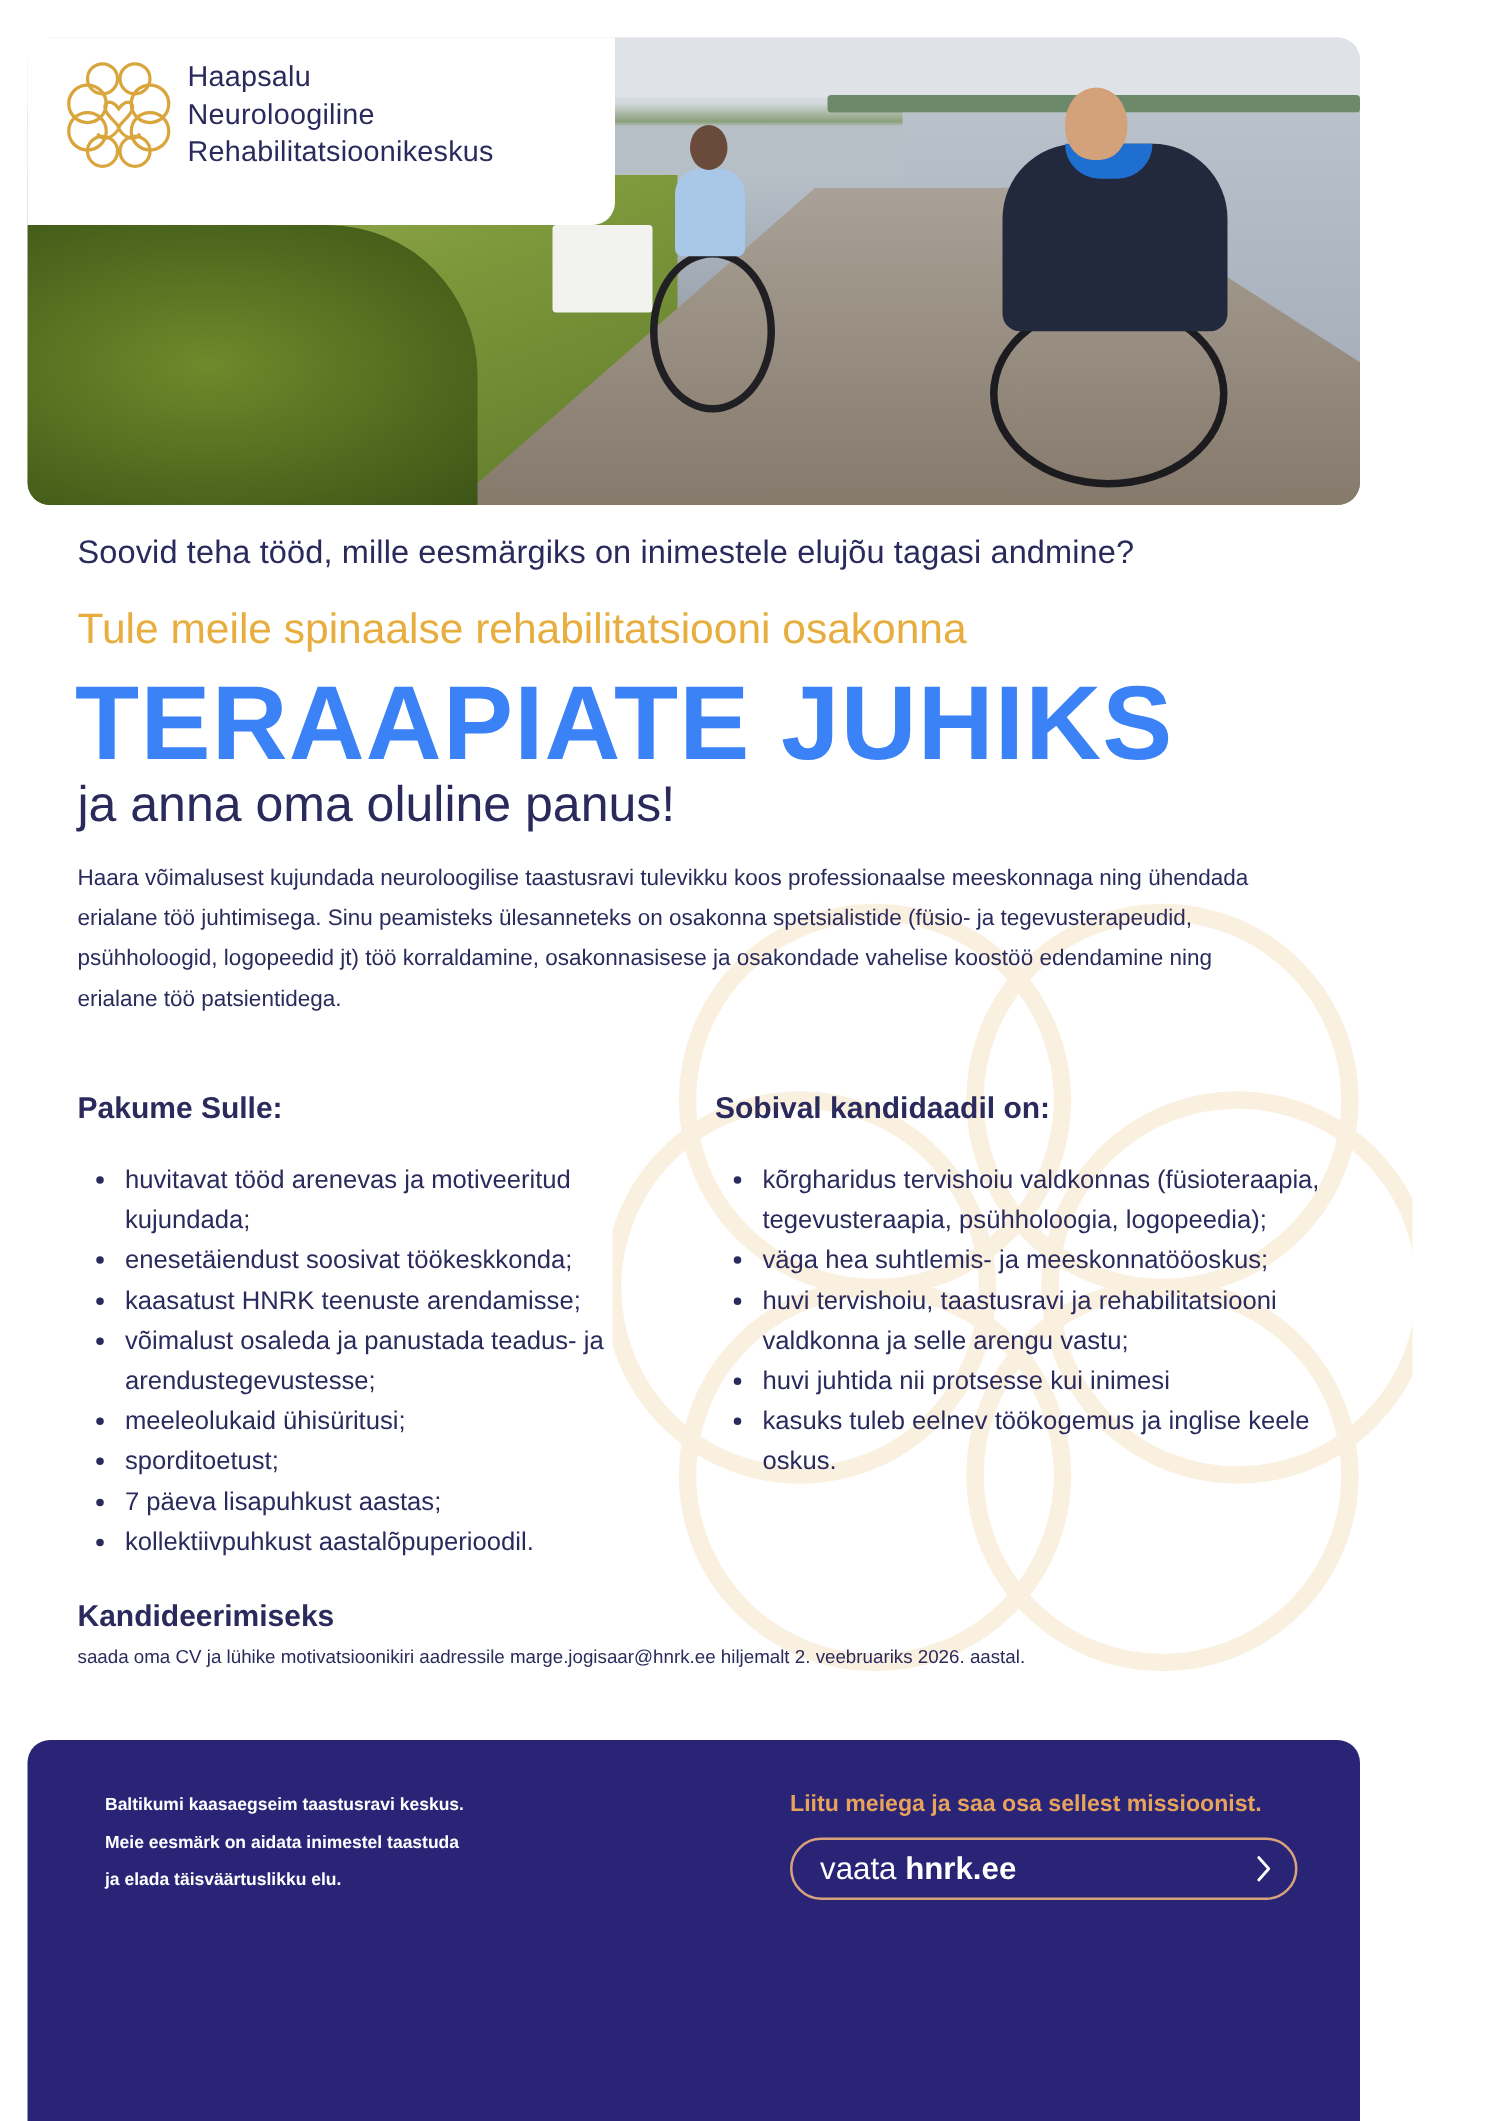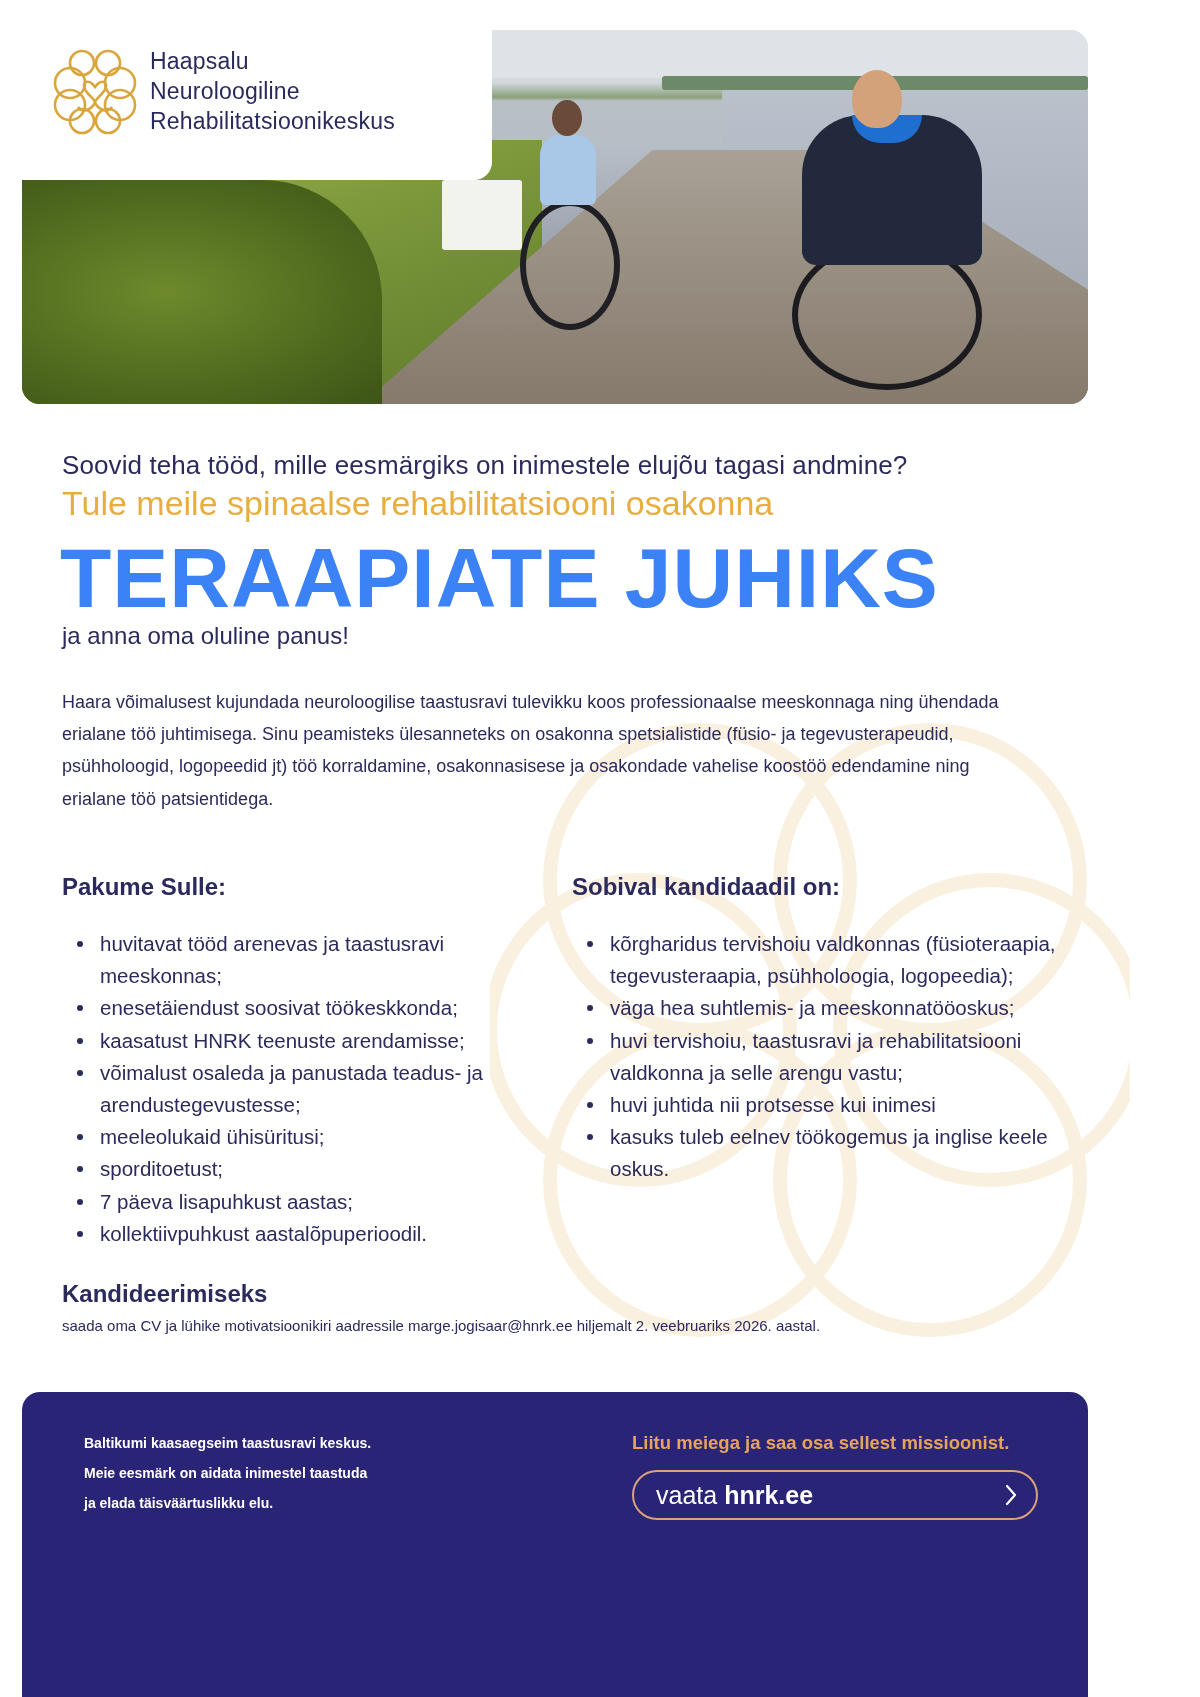"Soovid teha tööd, mille eesmärgiks" .question { margin-top: 24px -> none }
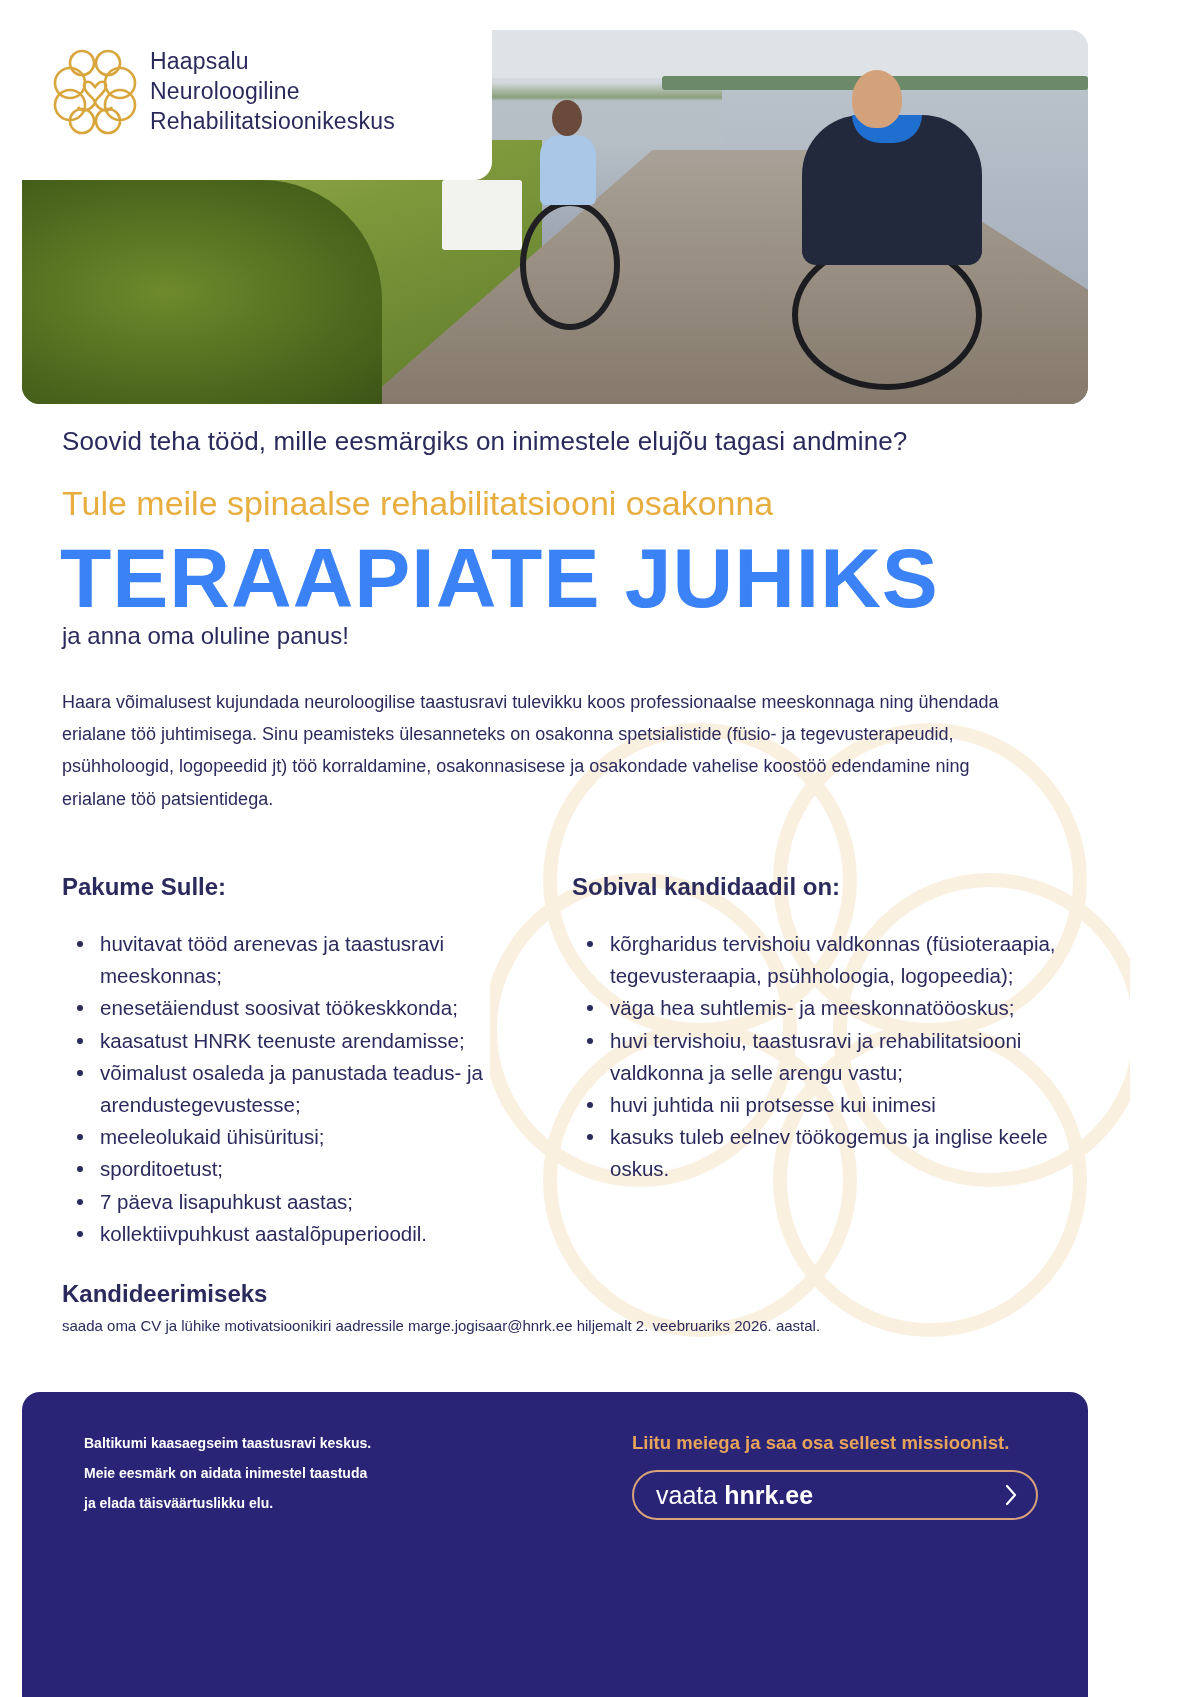"ja anna oma oluline panus!" .subtitle { font-size: 24px -> 40px }
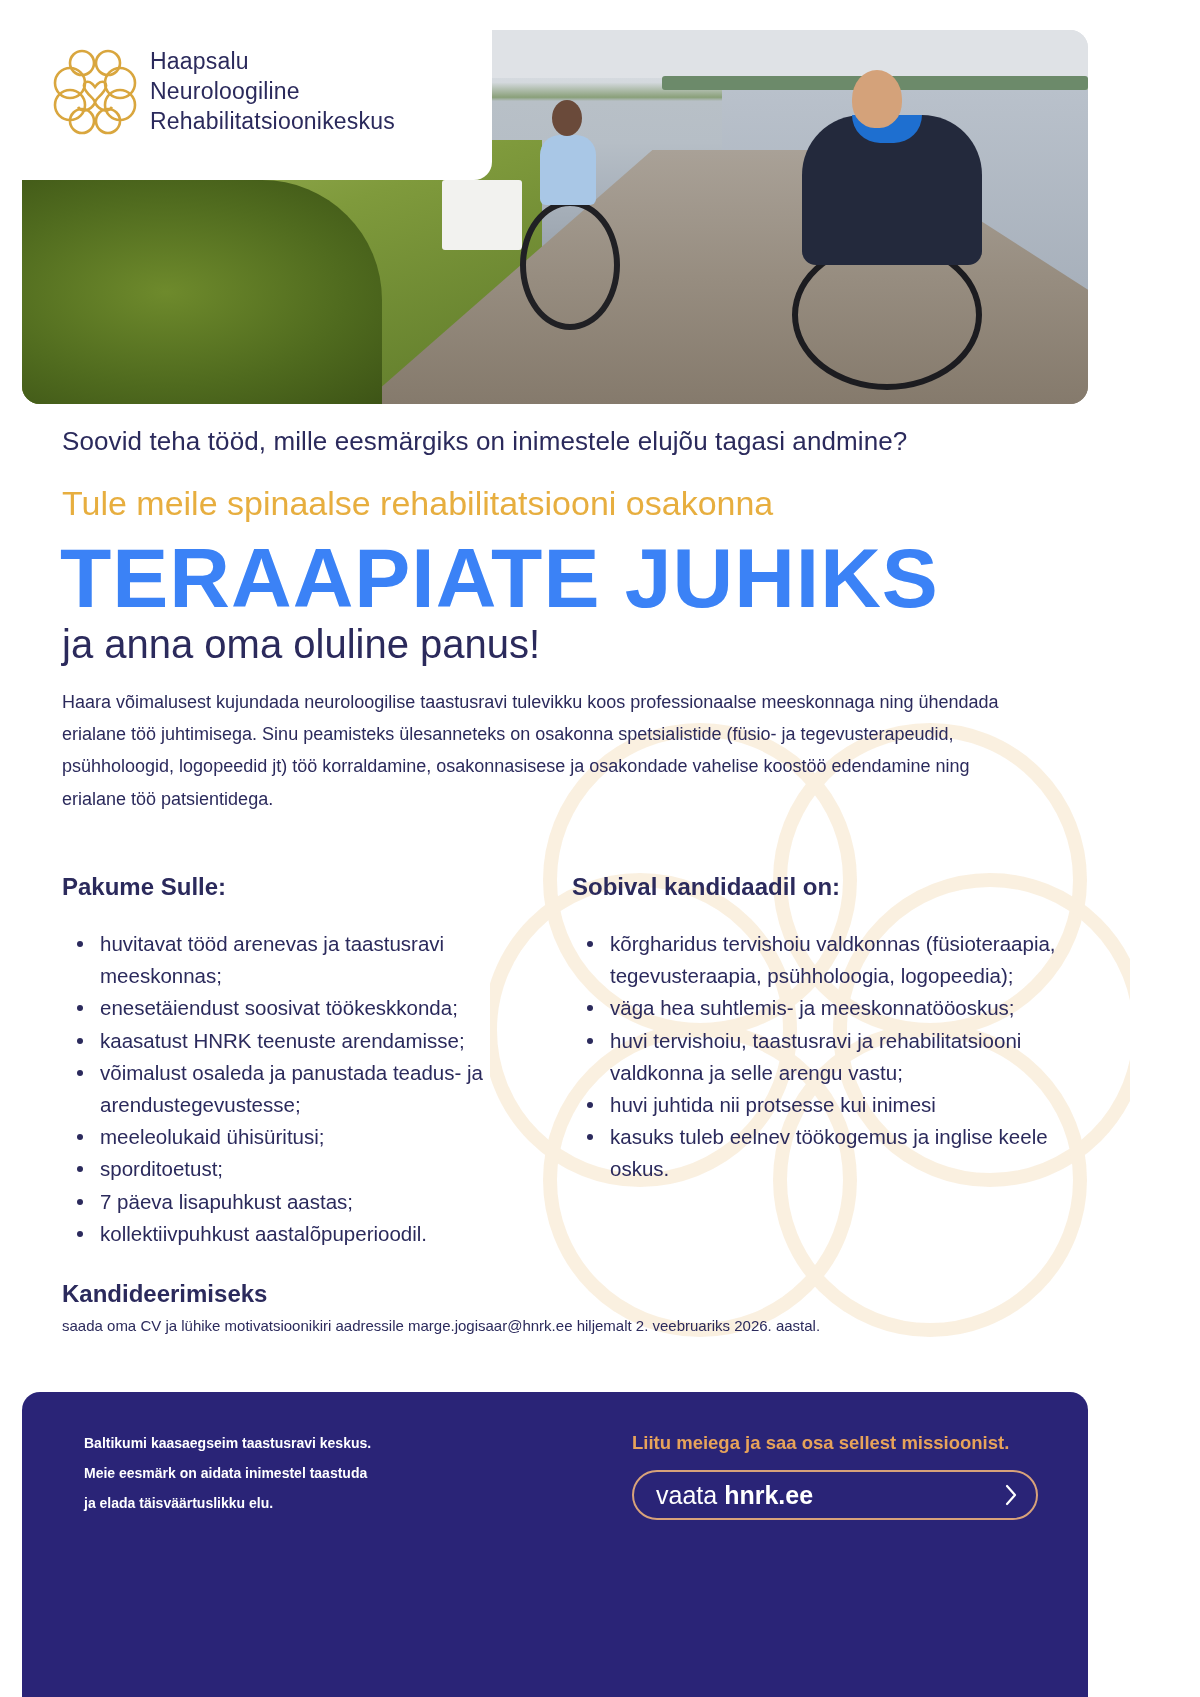"huvitavat tööd arenevas ja taastusravi" li { text: taastusravi meeskonnas -> motiveeritud kujundada }
